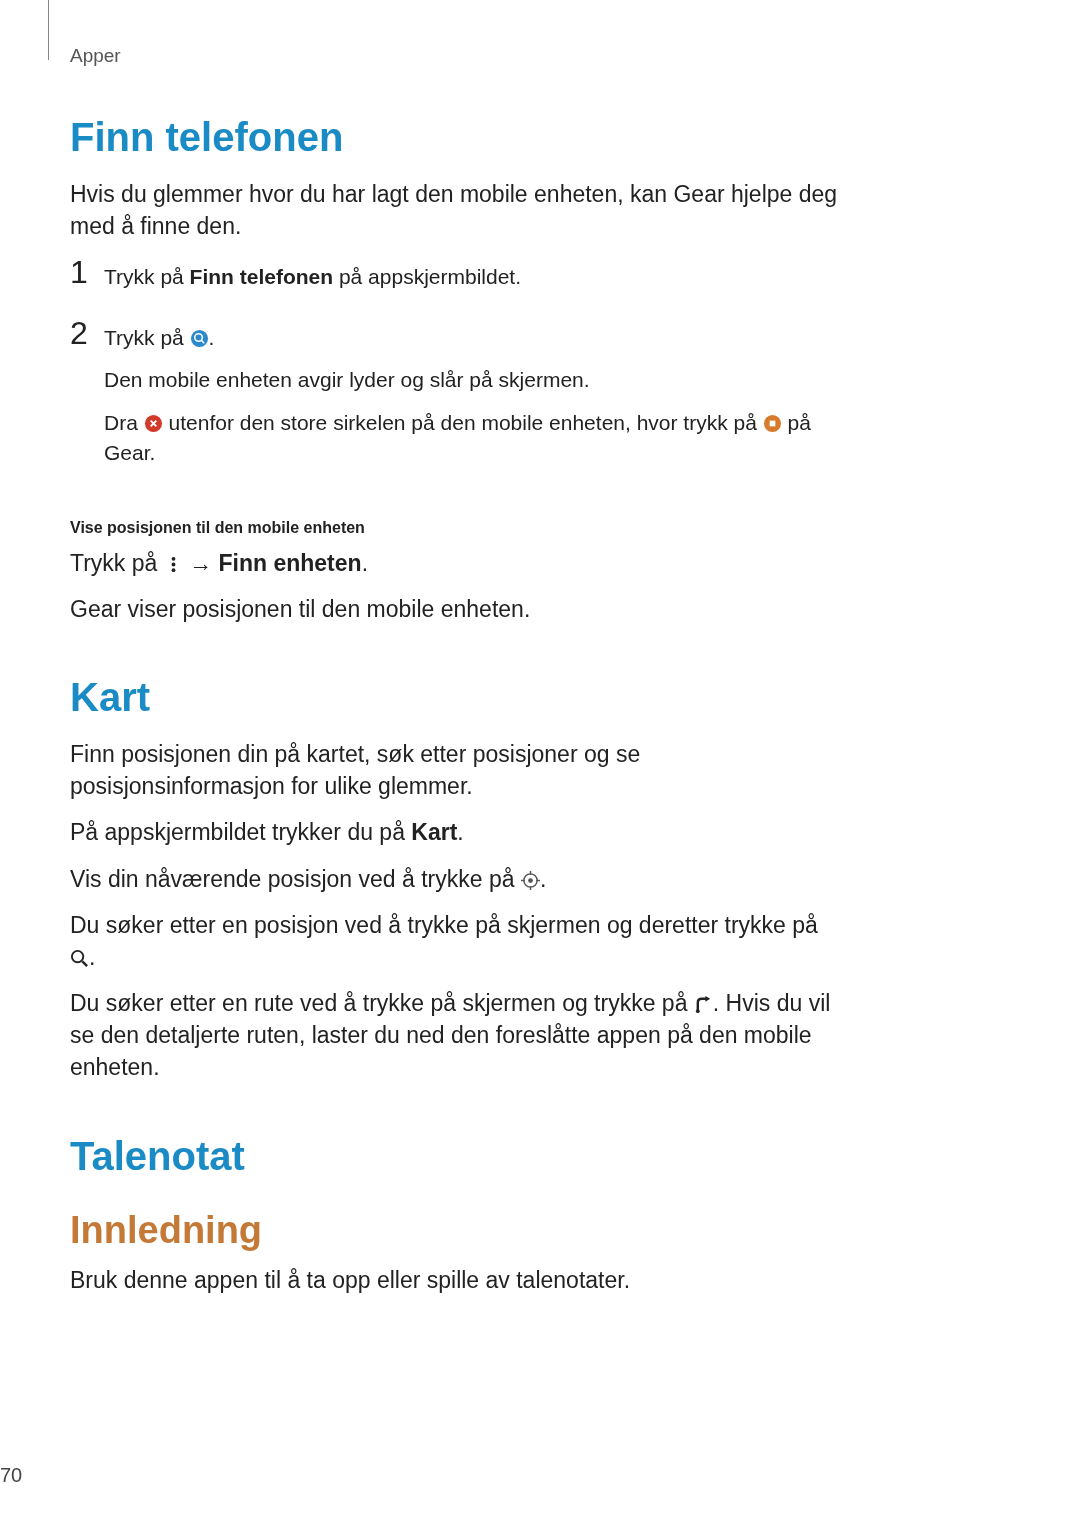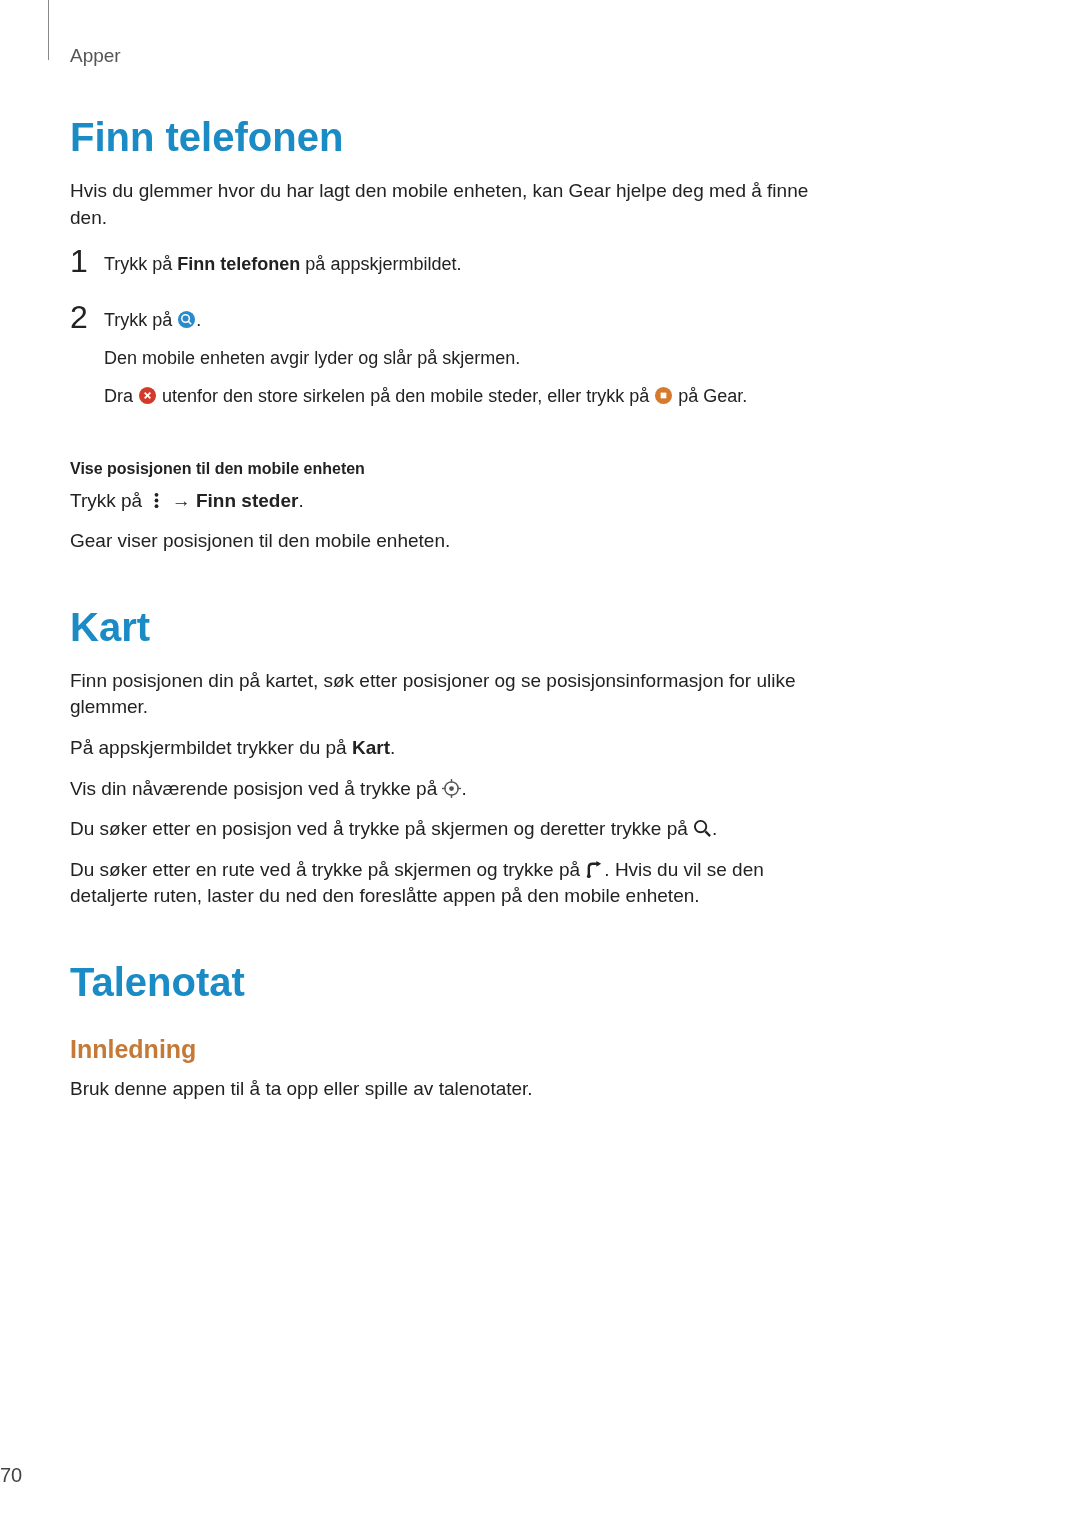"Hvis du glemmer hvor du" p.body { font-size: 19px -> 23px }
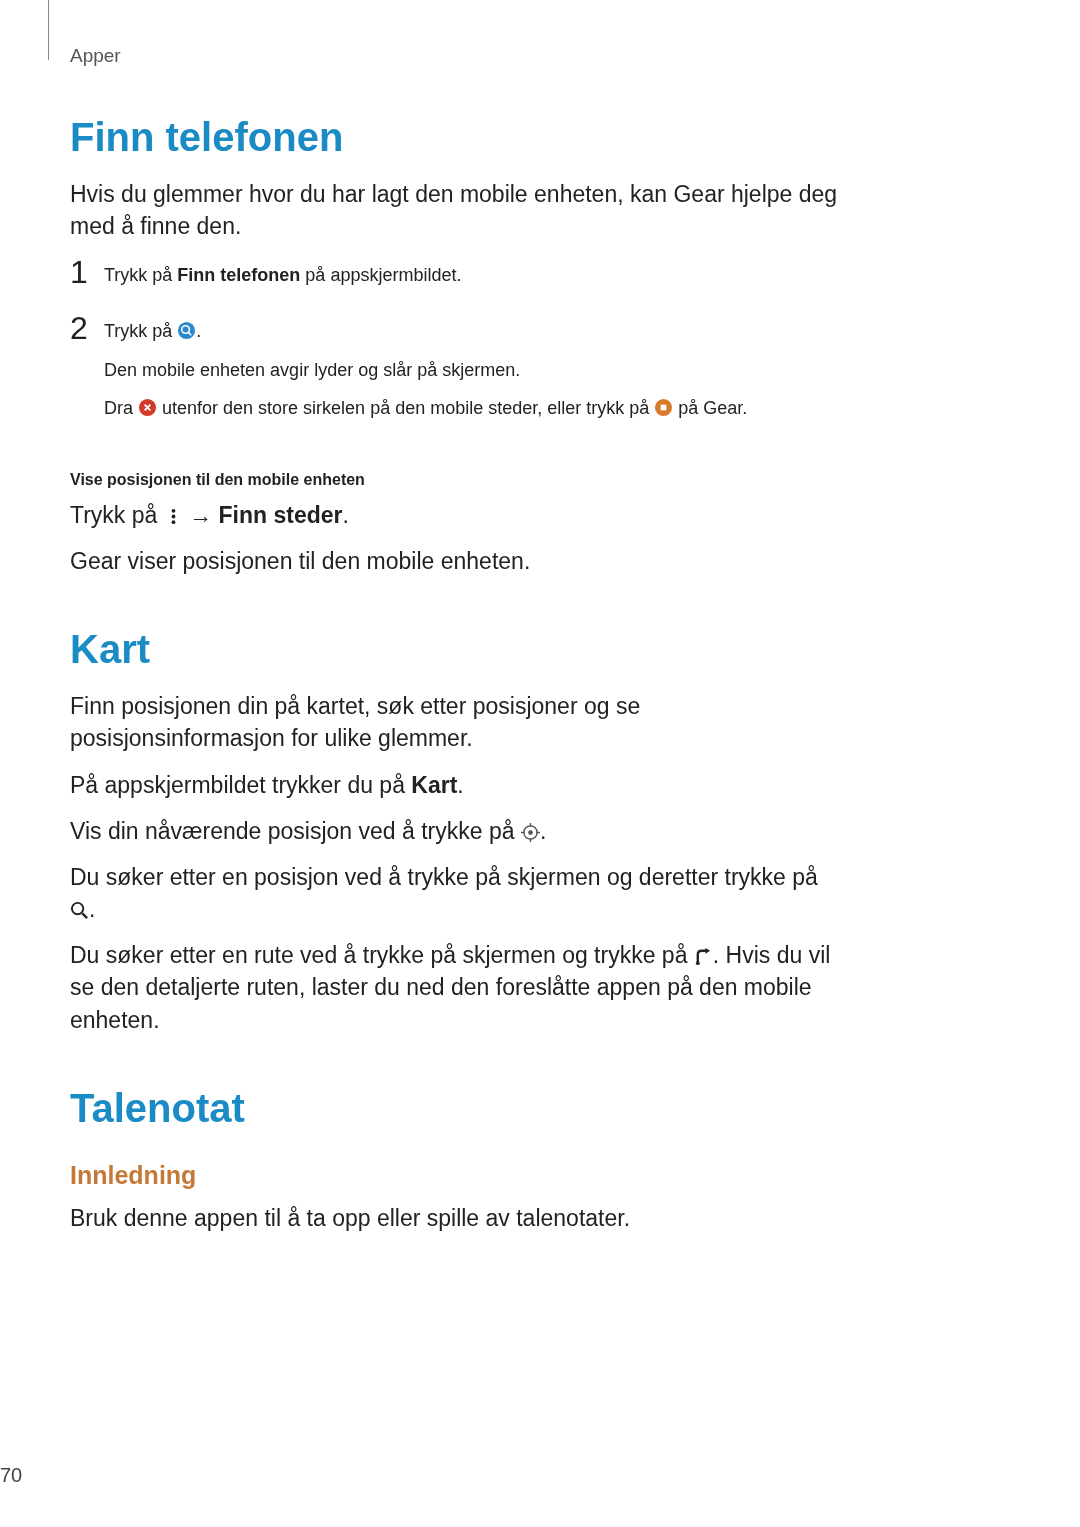"Trykk på Finn telefonen på" .step-body { font-size: 18px -> 21px }
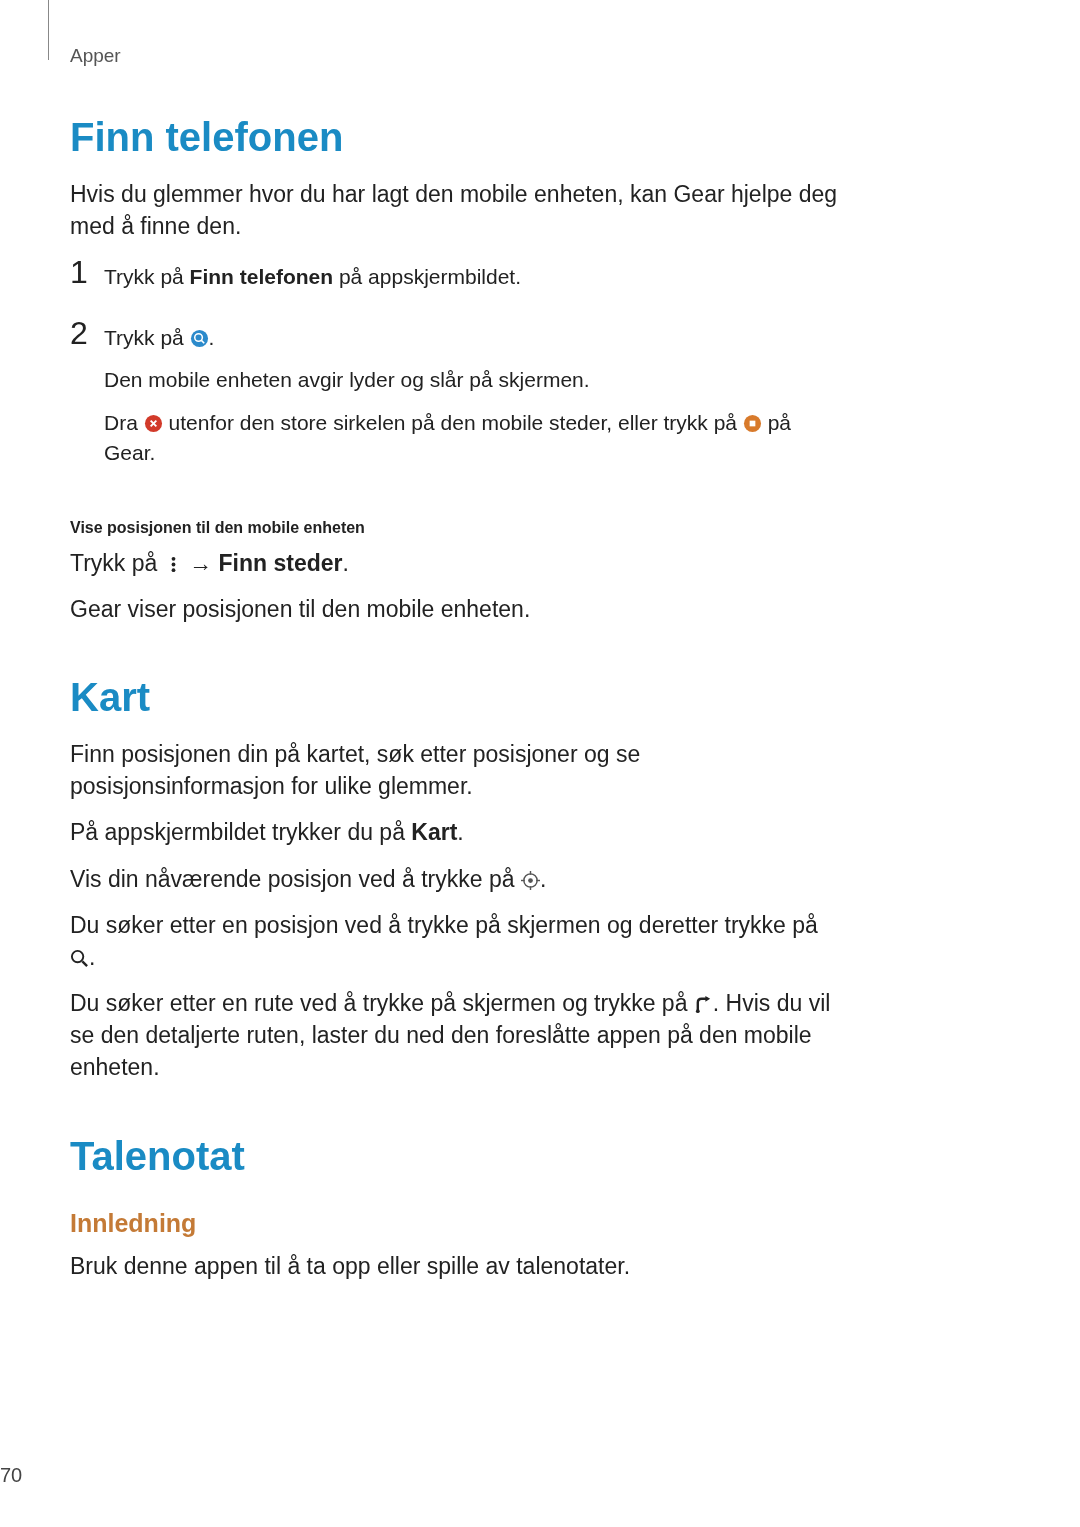"utenfor den store sirkelen på" span { text: steder, eller -> enheten, hvor }
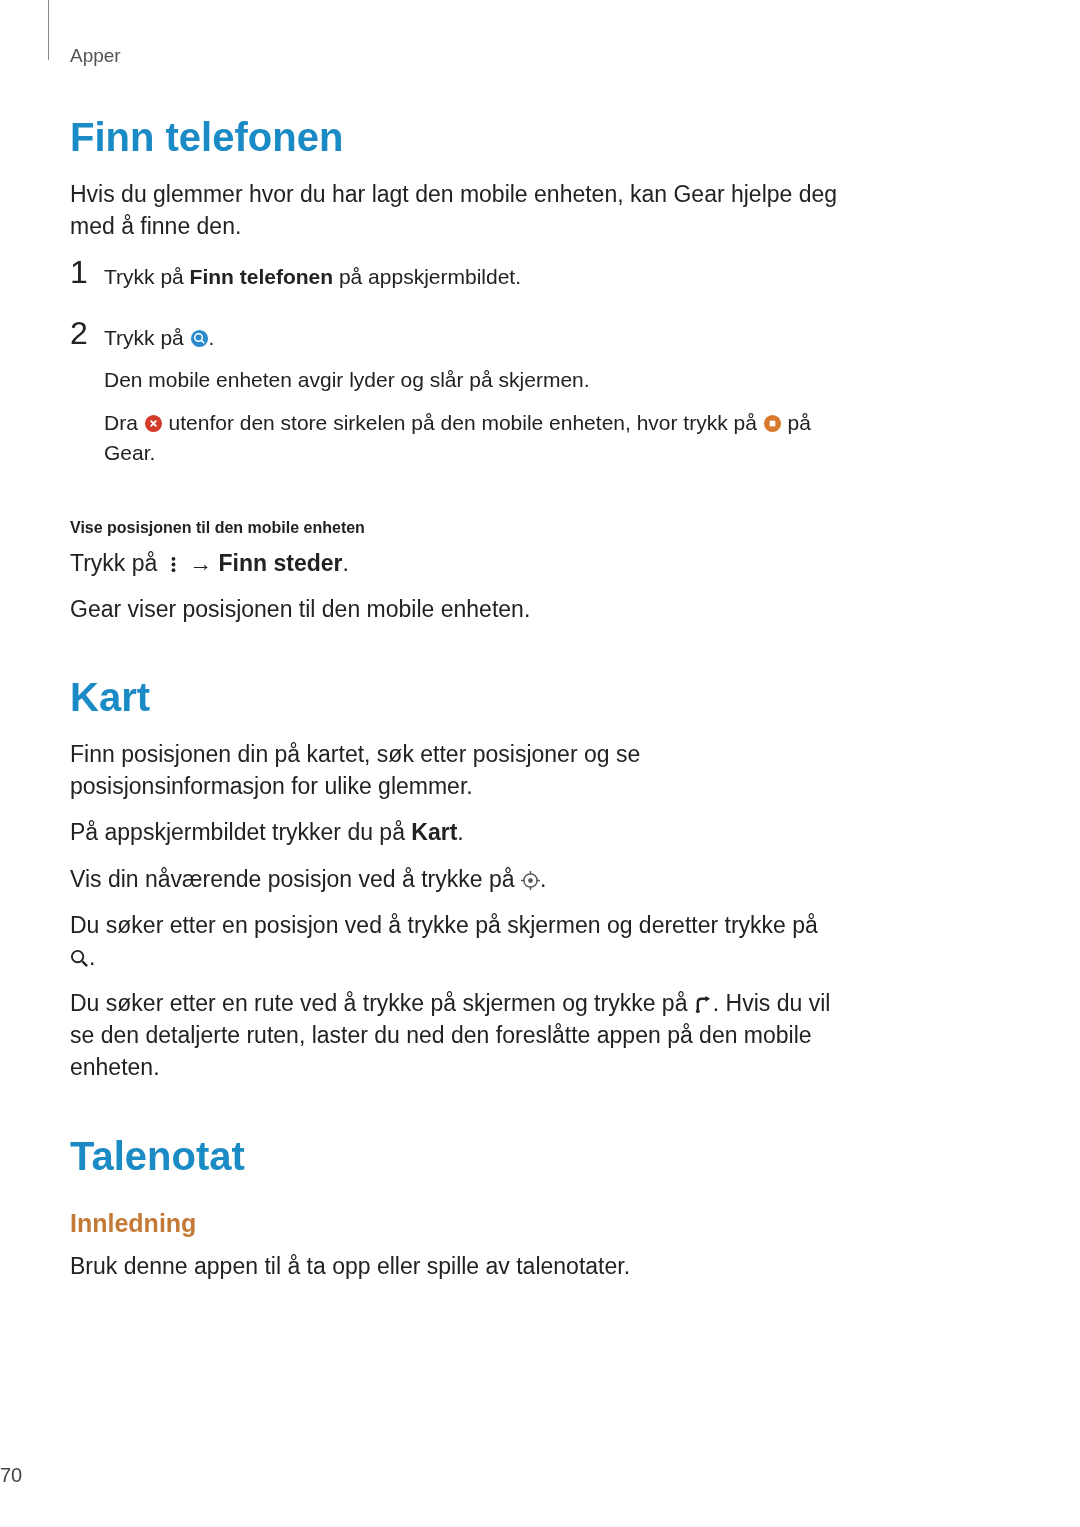"Finn steder" span.bold { text: steder -> enheten }
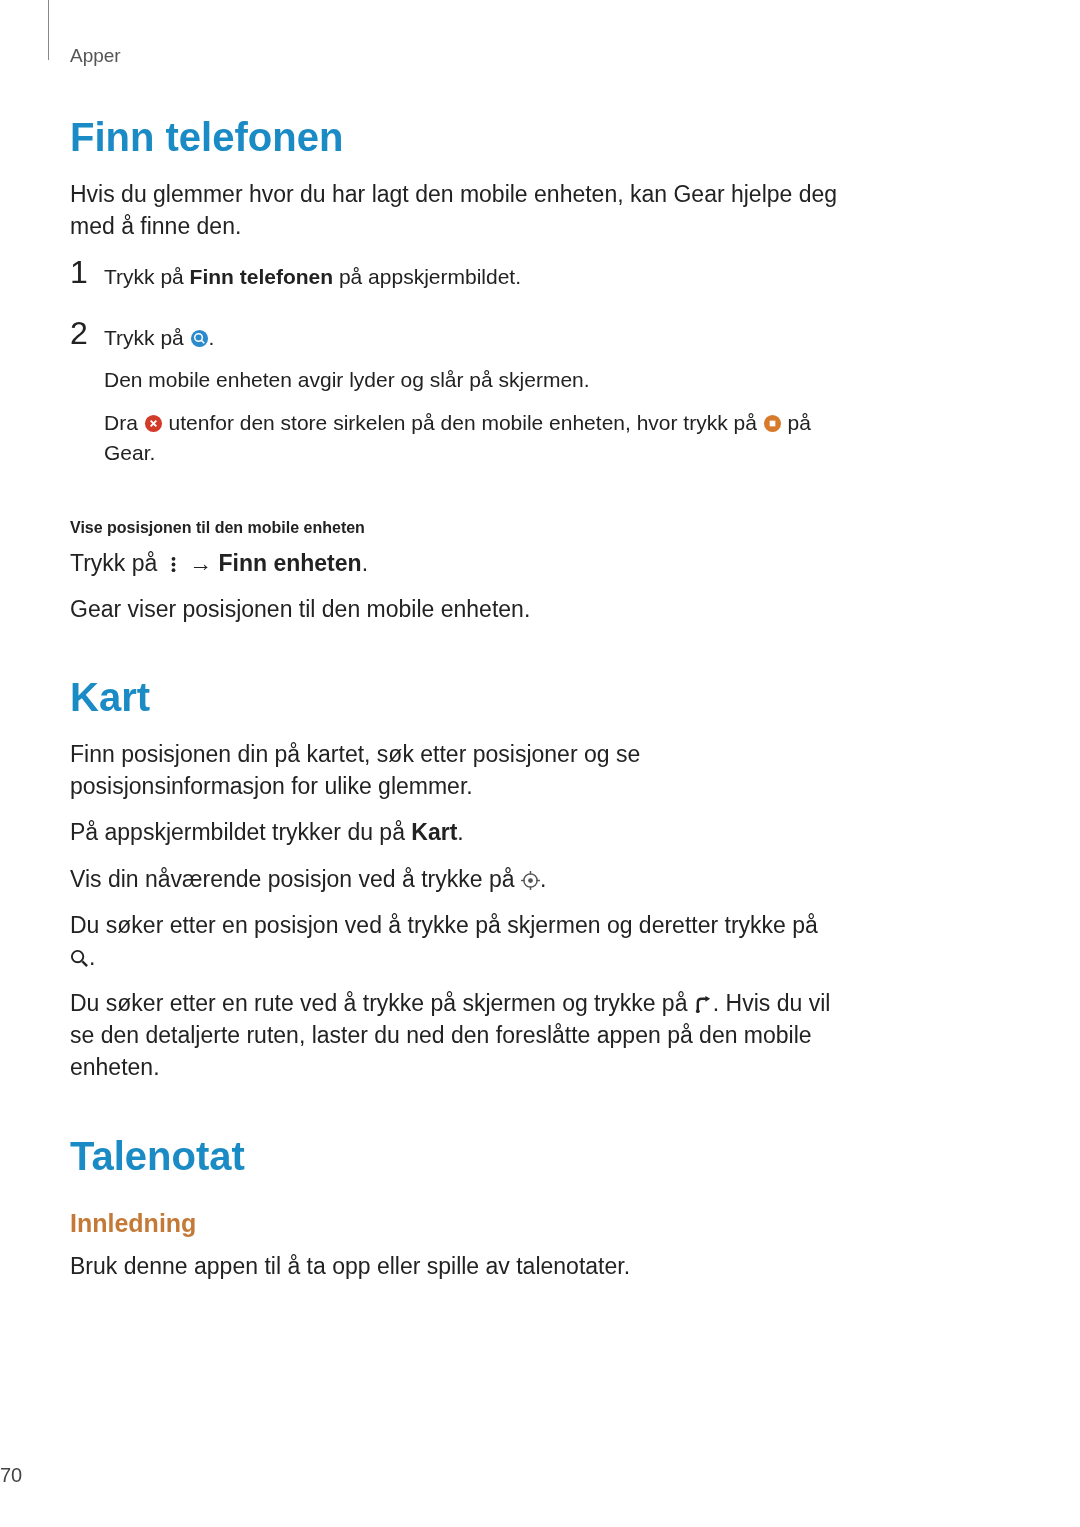"Innledning" h2.subsection { font-size: 25px -> 38px }
